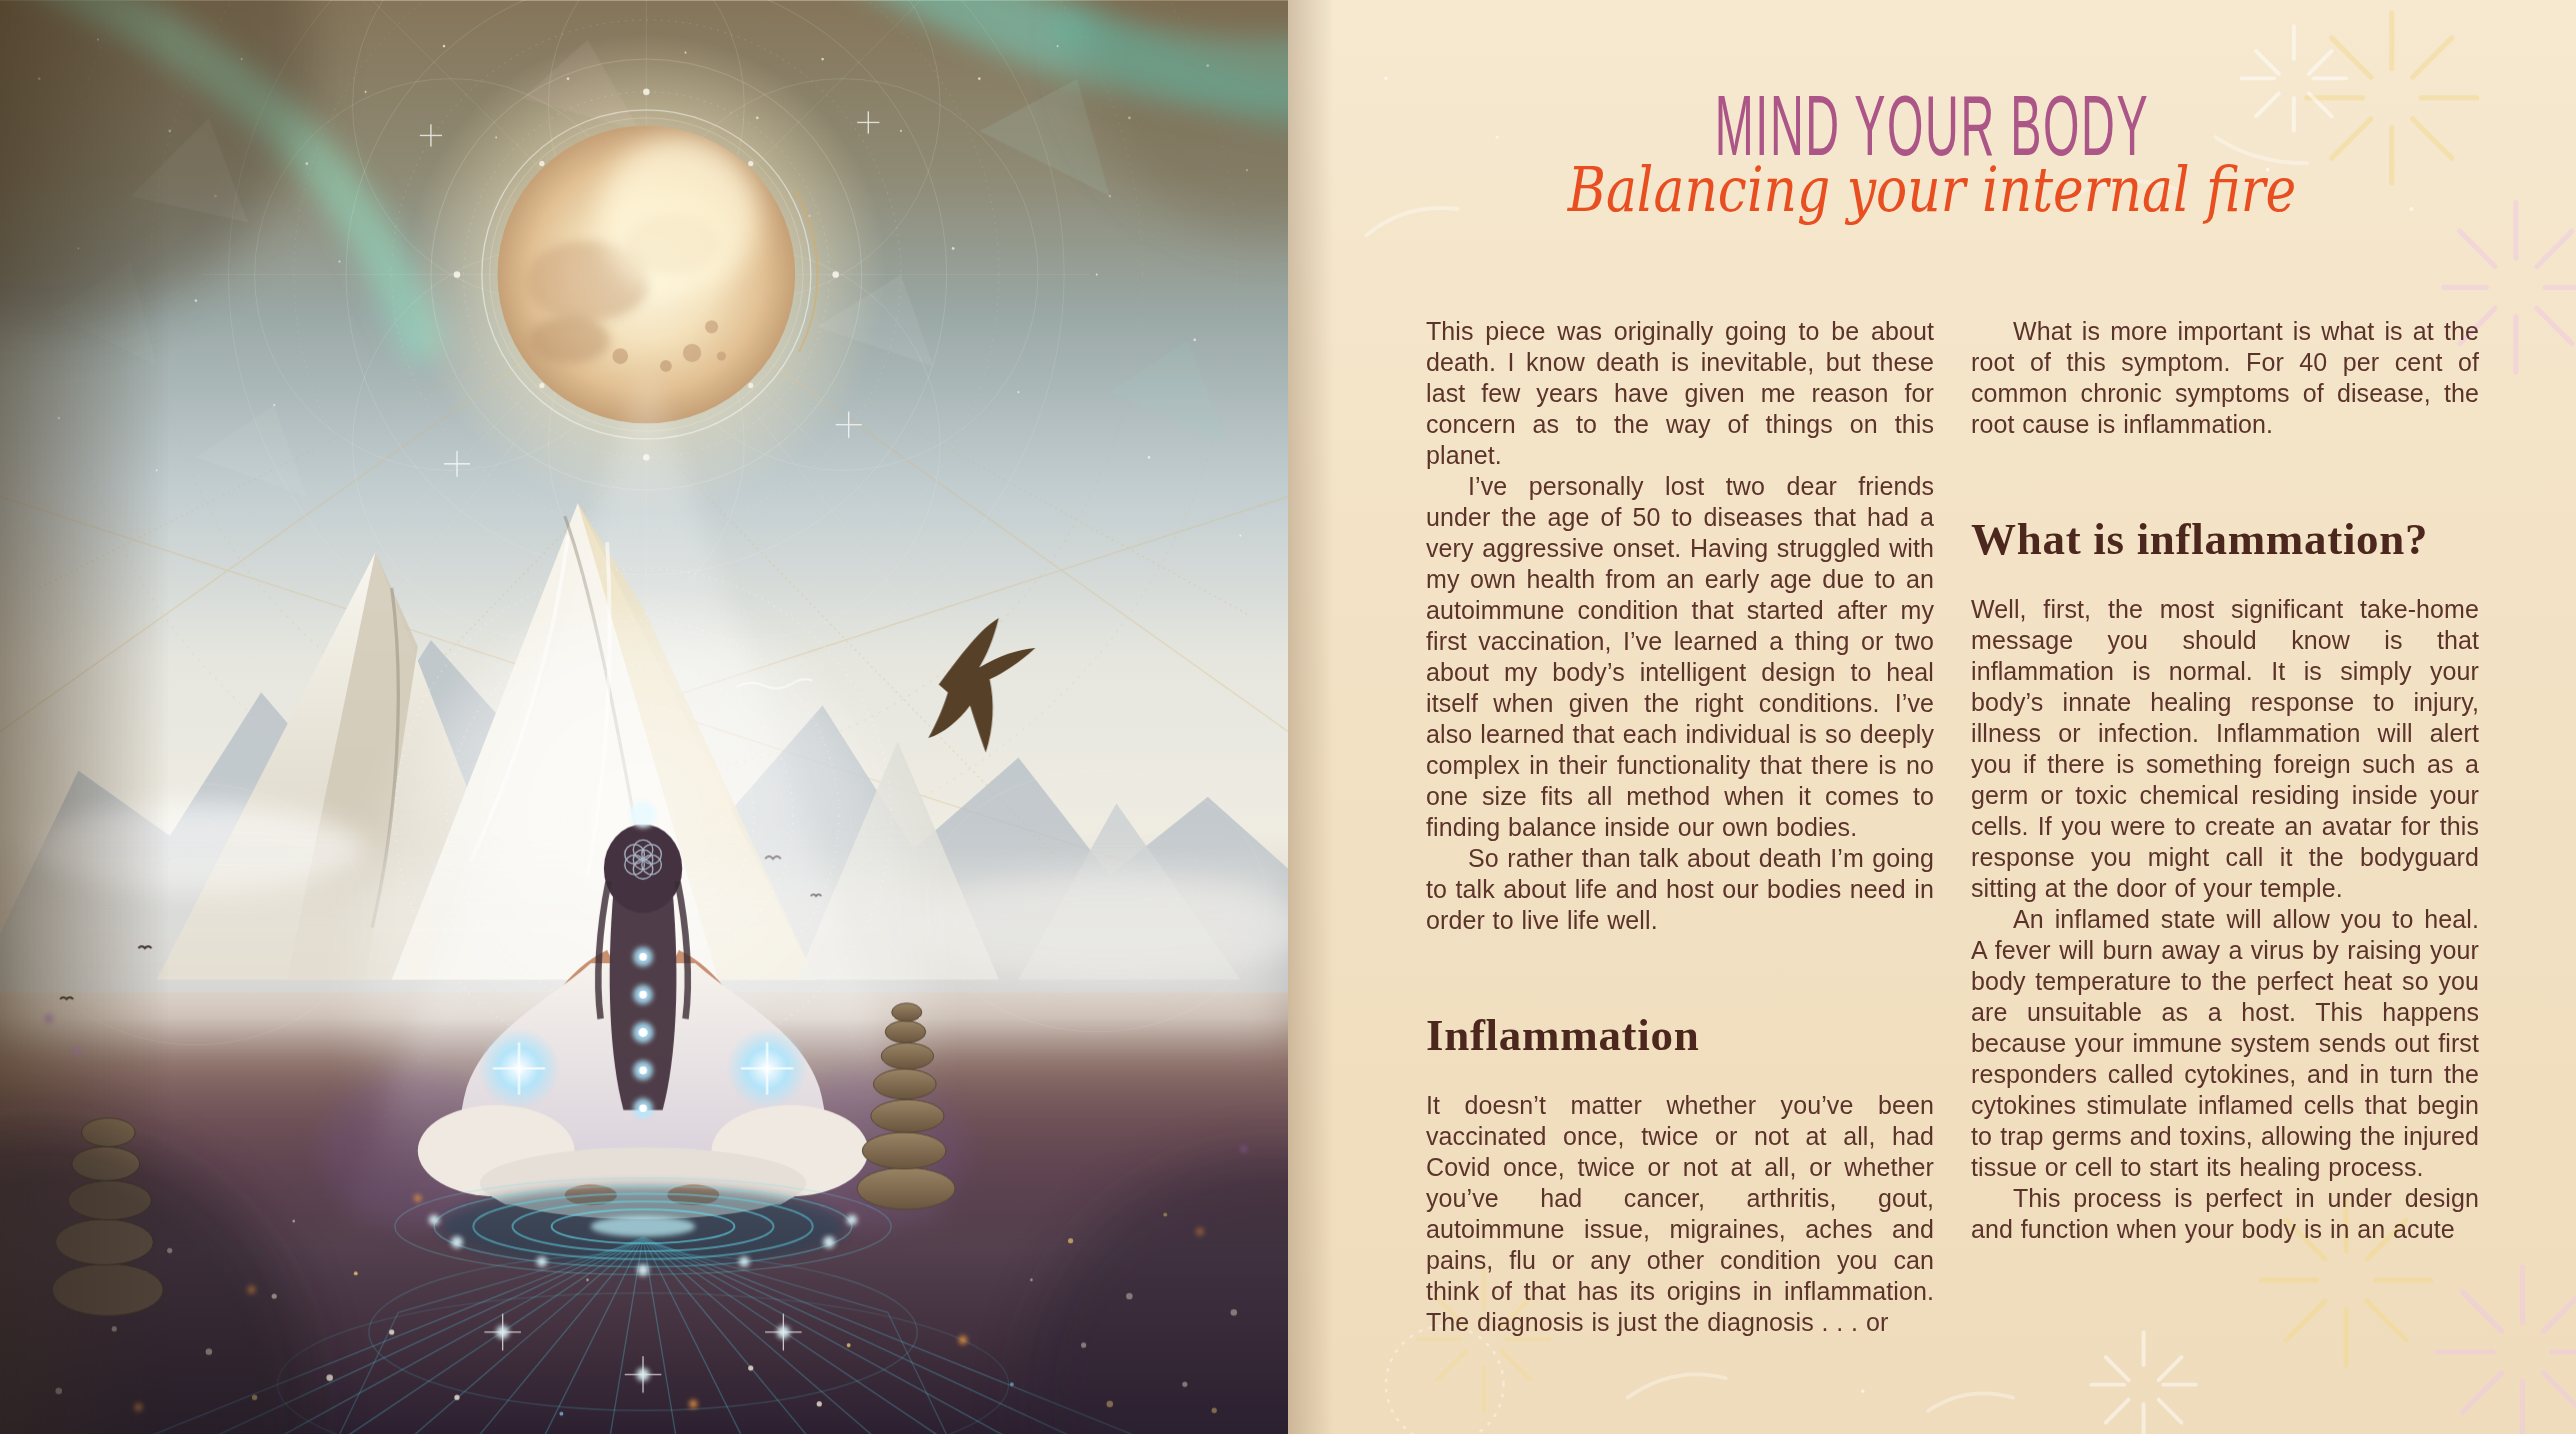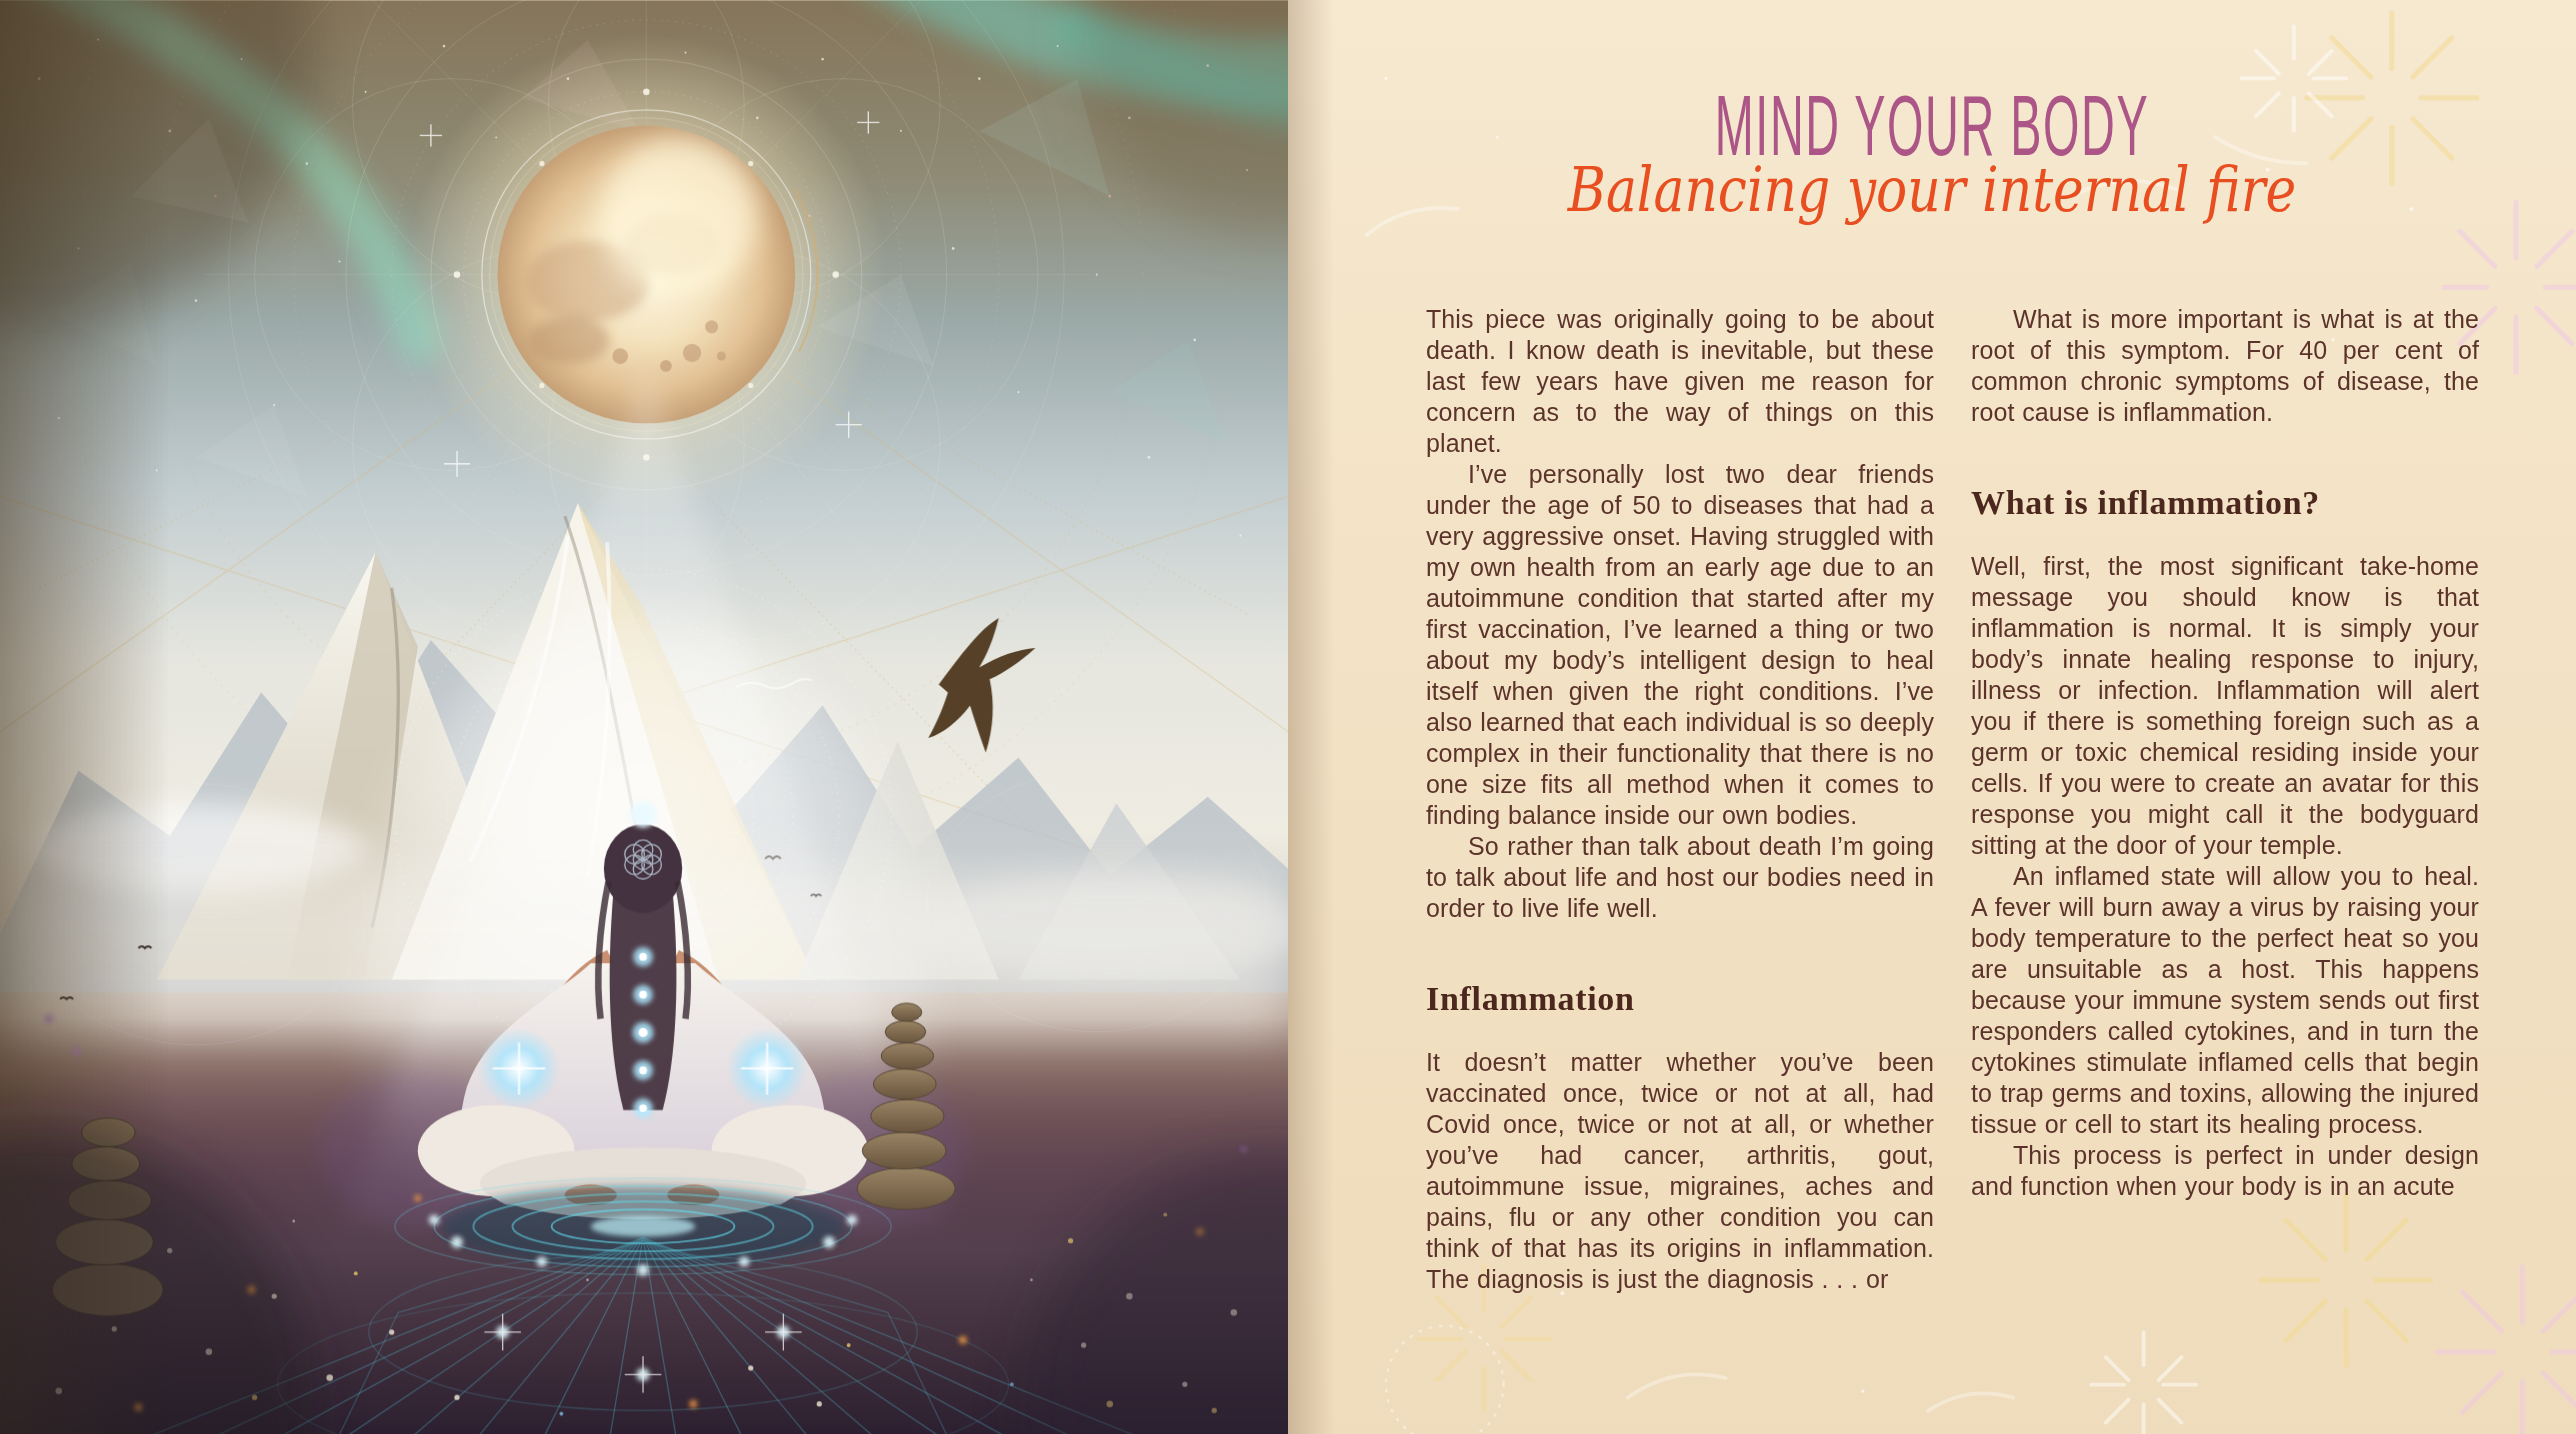"This piece was originally going" .cols { top: 304px -> 316px }
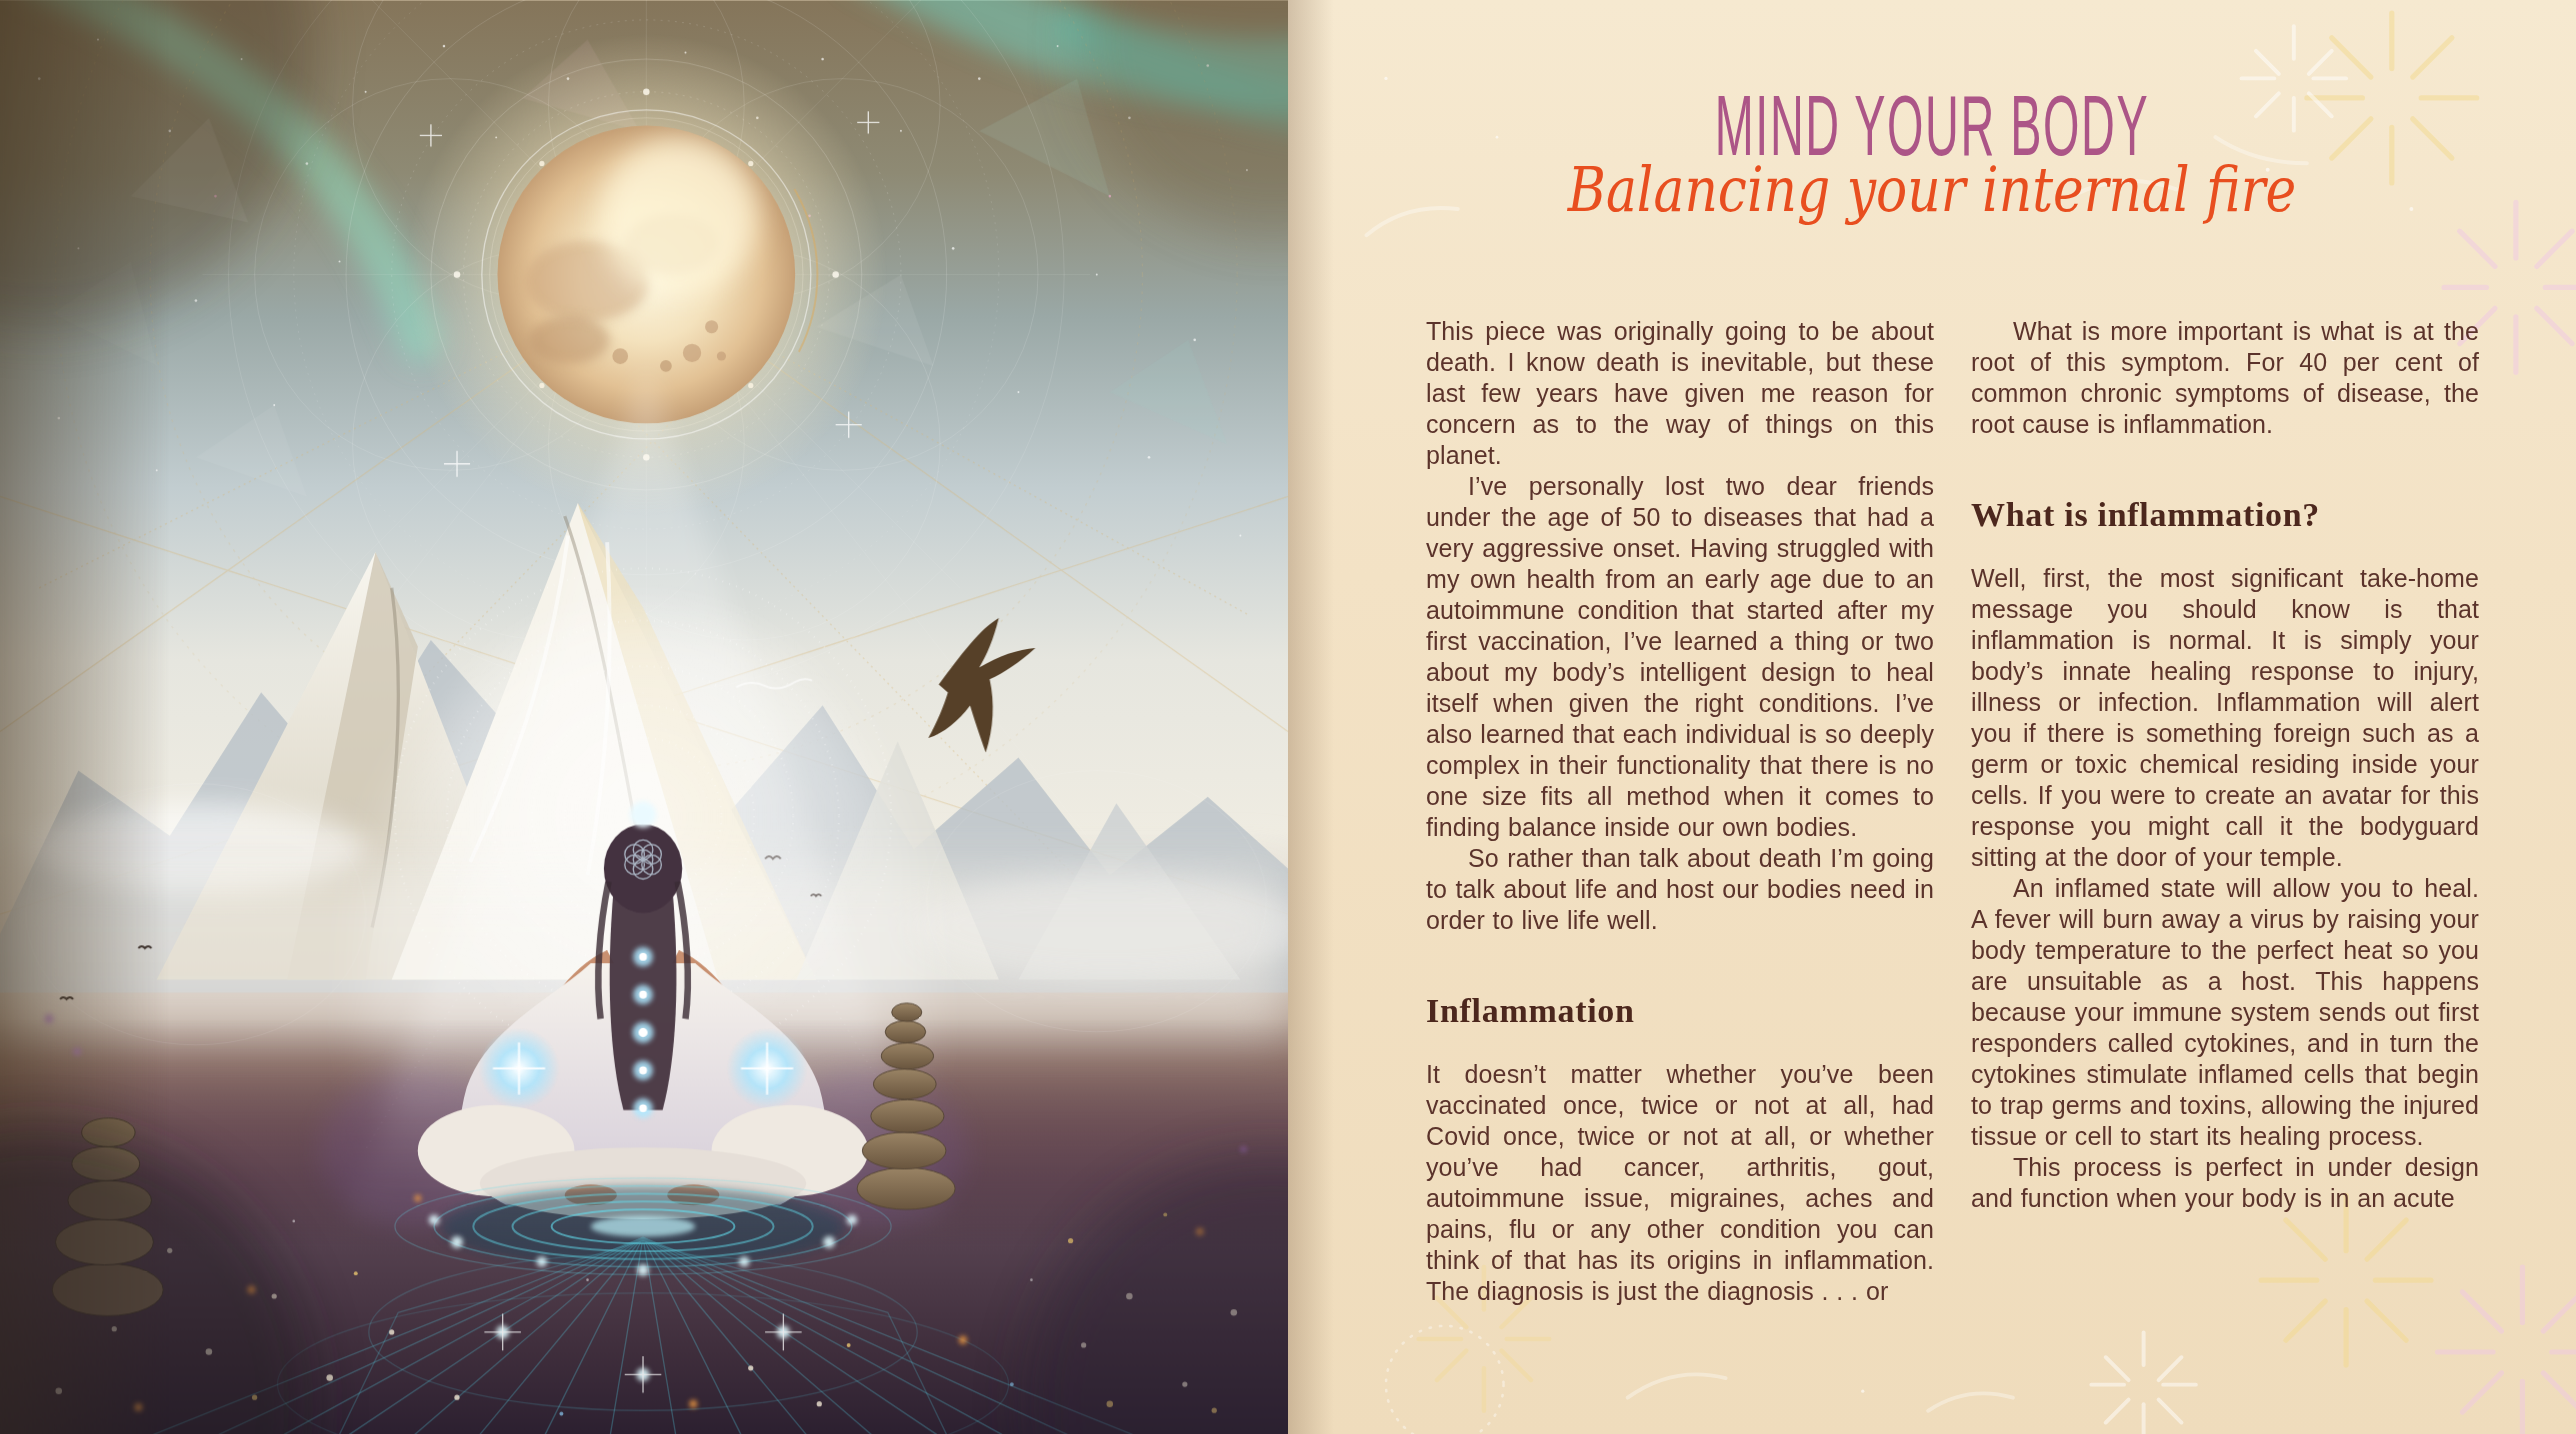"What is inflammation?" .col h2 { font-size: 34px -> 45px; margin: 56px 0 29px 0 -> 73px 0 29px 0 }
